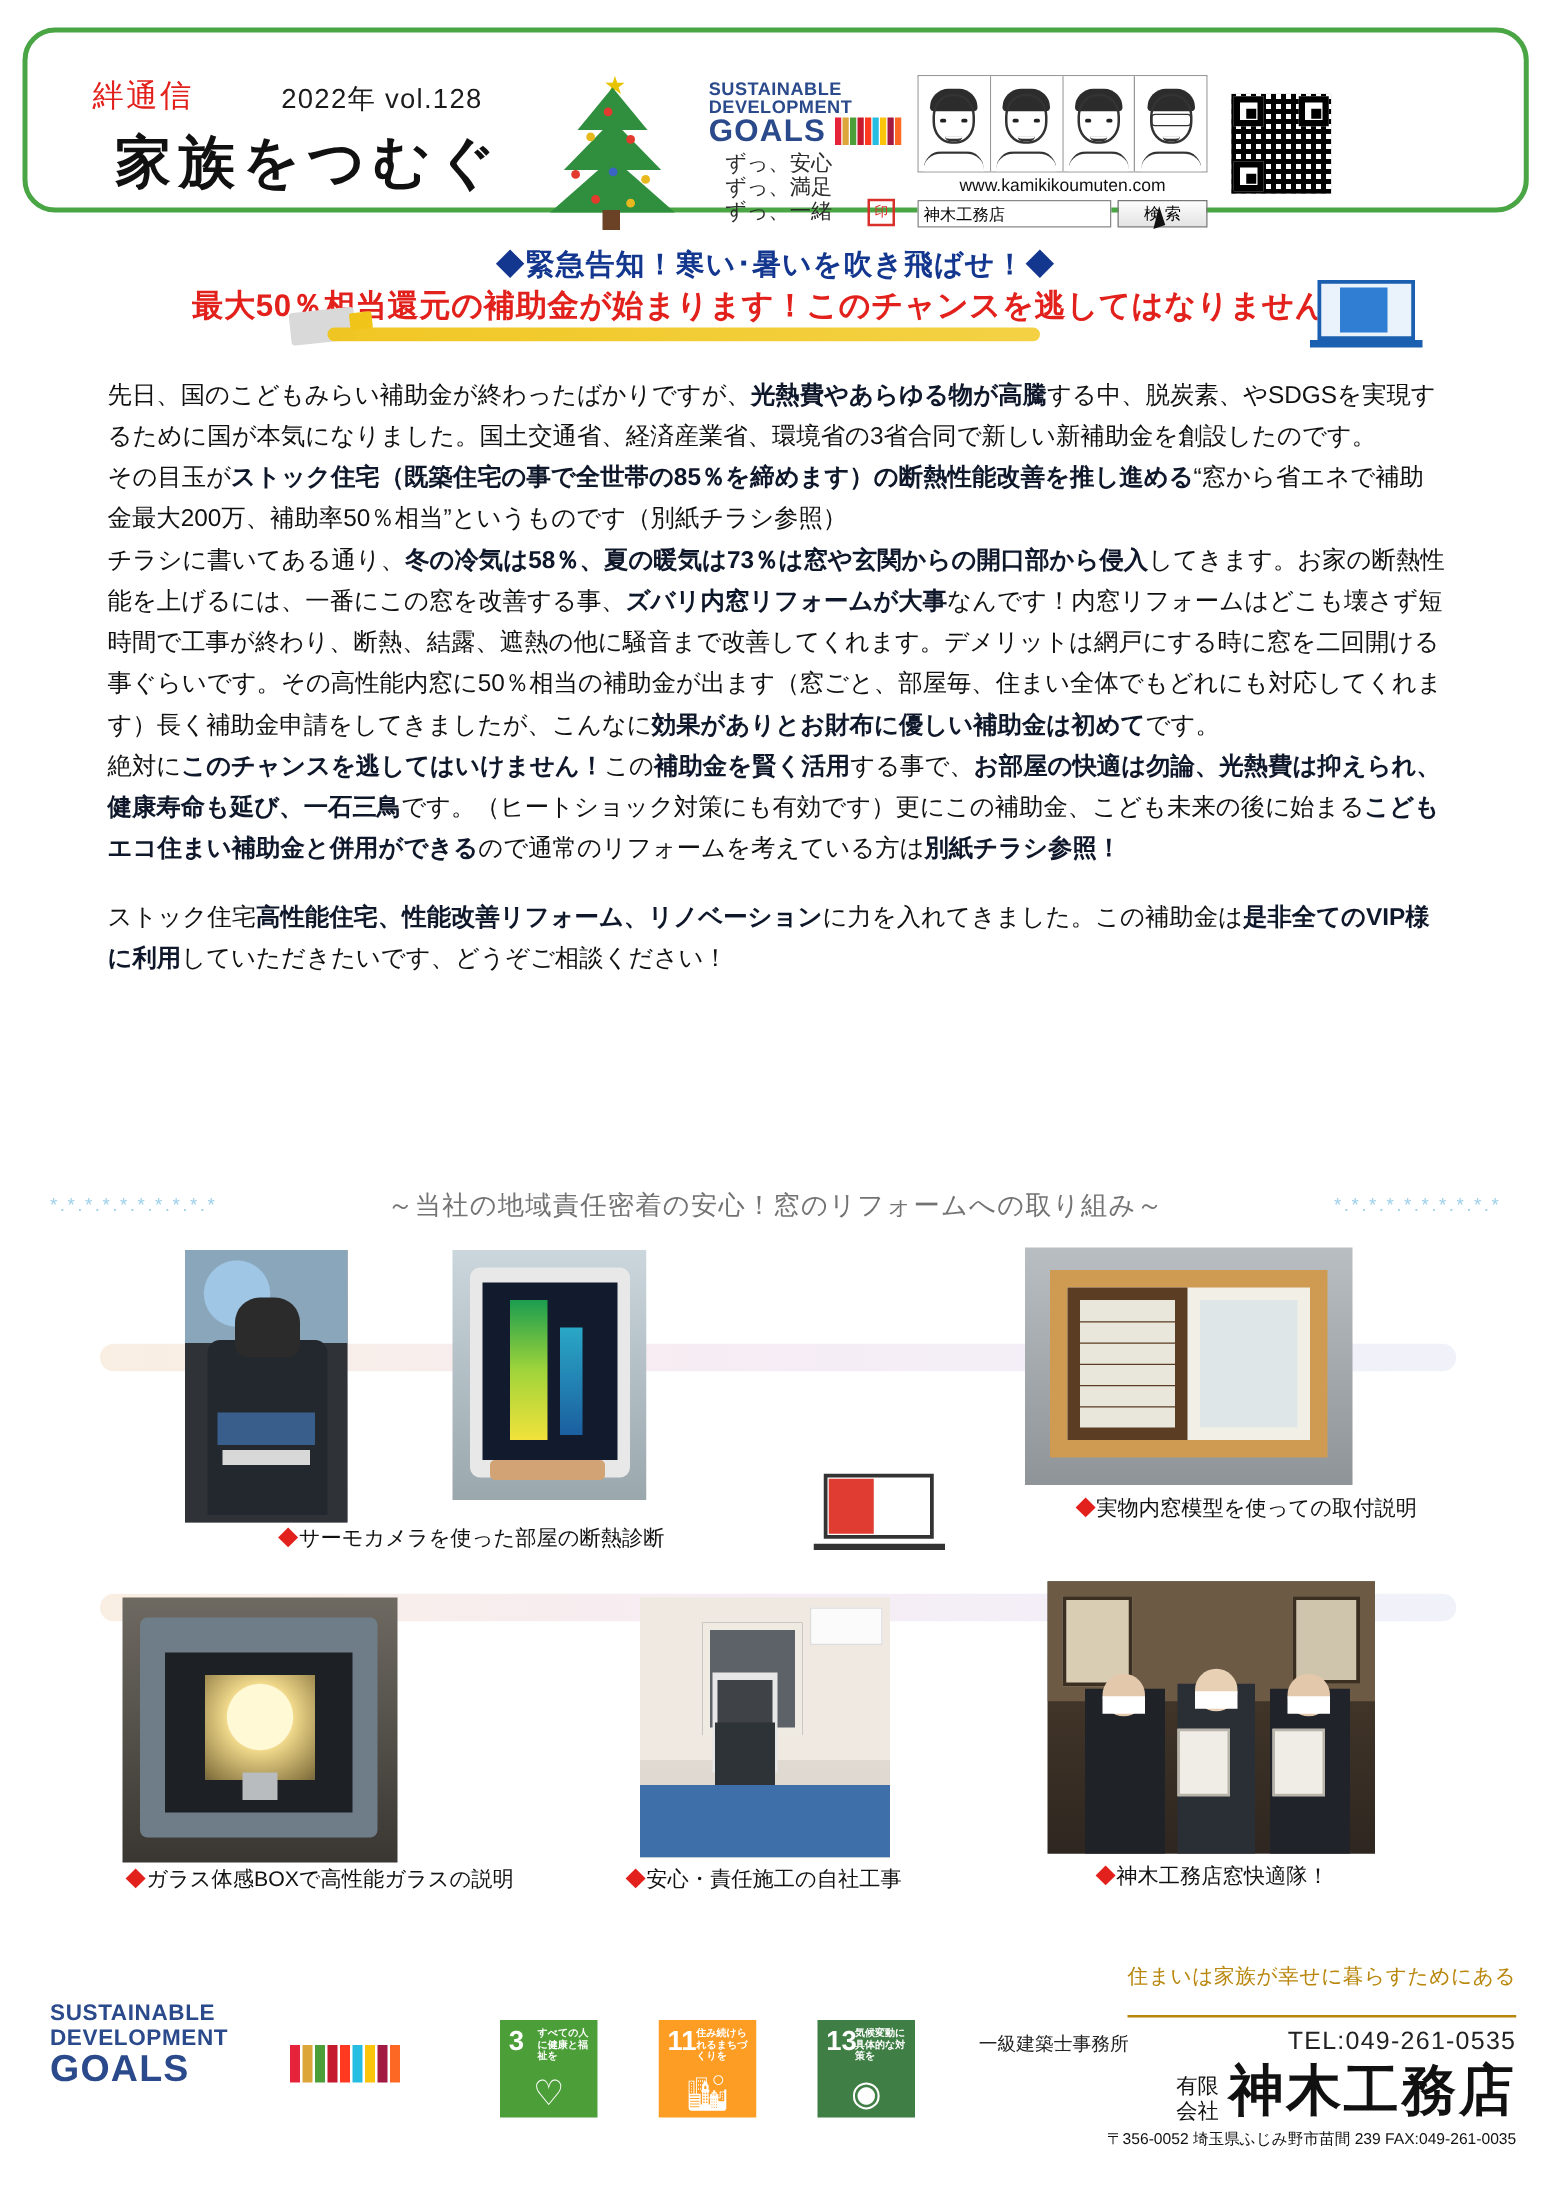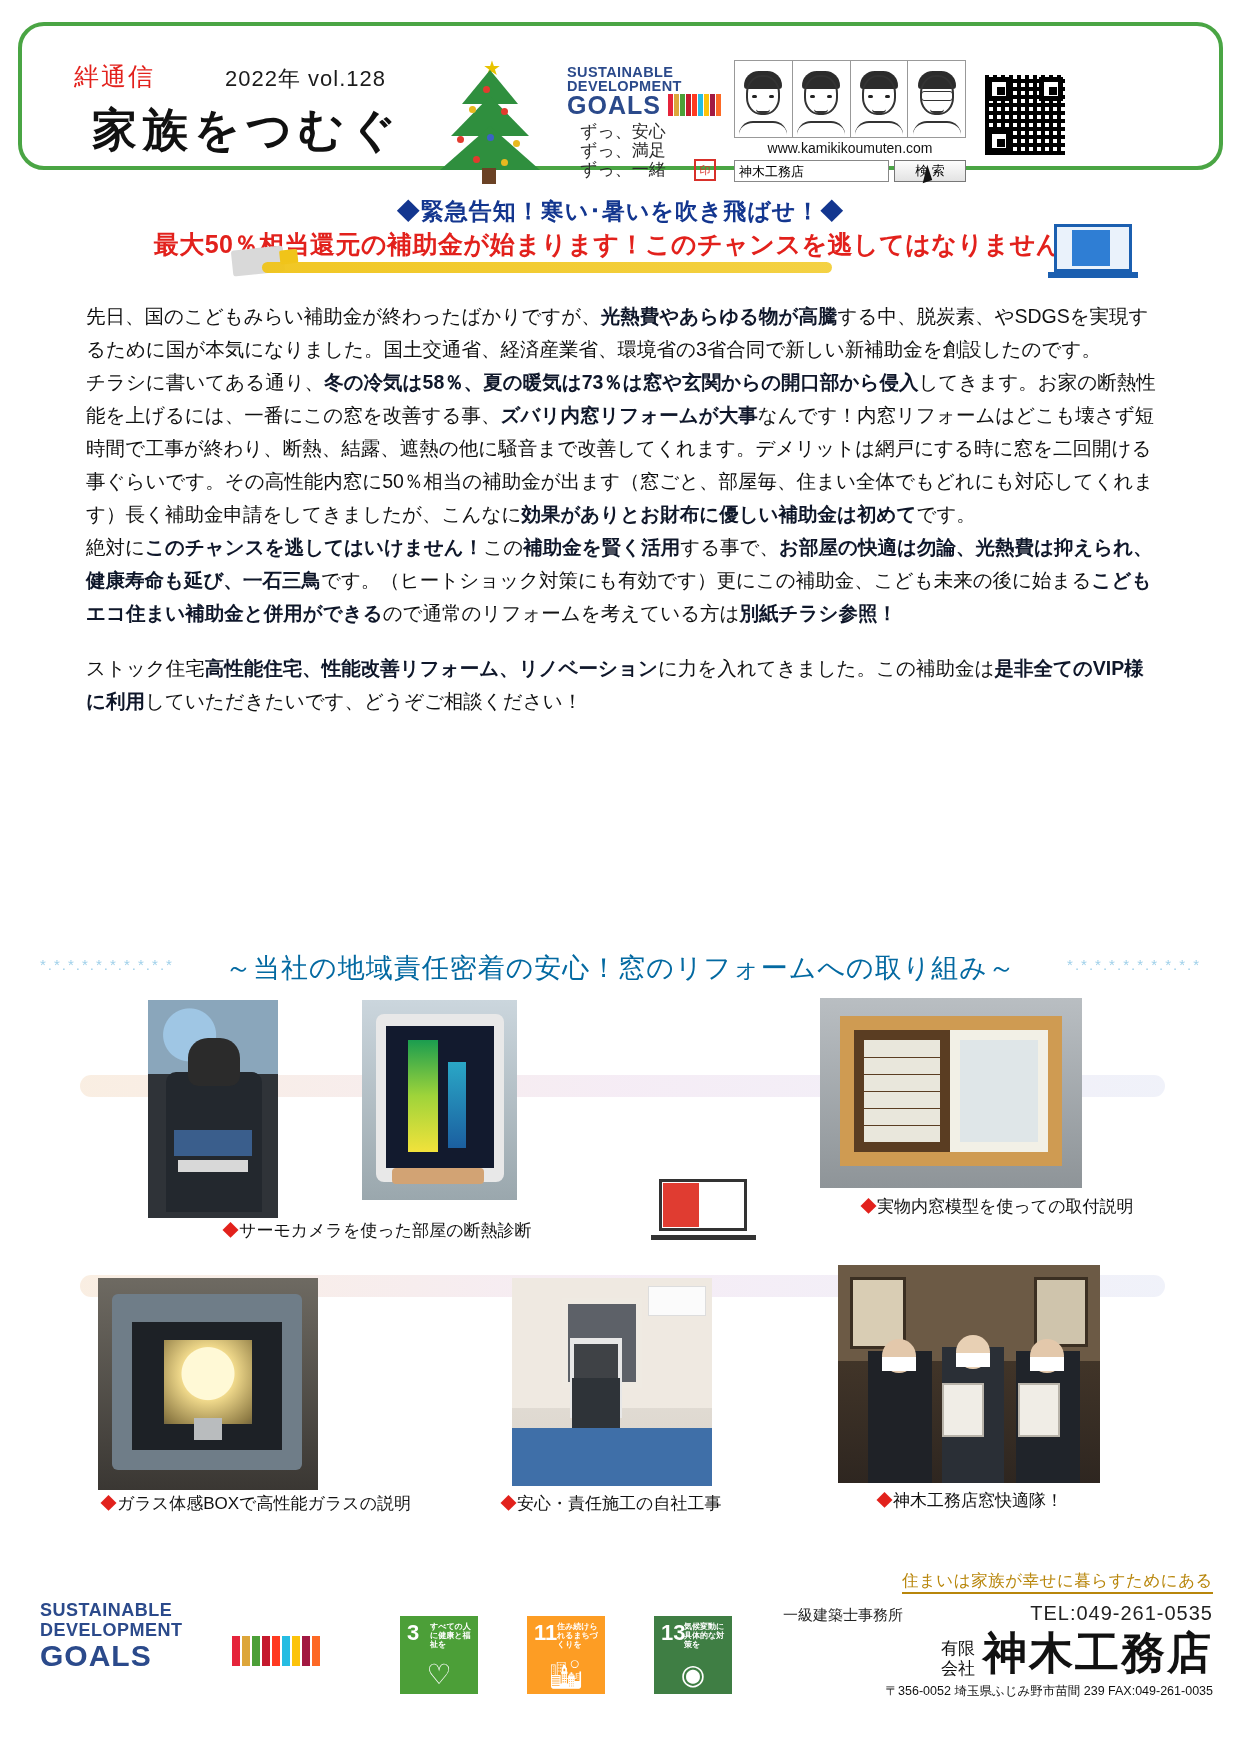"その目玉がストック住宅（既築住宅の事で全世帯の85％を締めます）の断熱性能改善を" p { html: none -> <p><span>その目玉が</span><span>ストック住宅（既築住宅の事で全世帯の85％を締めます）の断熱性能改善を推し進める</span><span>“窓から省エネで補助金最大200万、補助率50％相当”というものです（別紙チラシ参照）</span></p> }
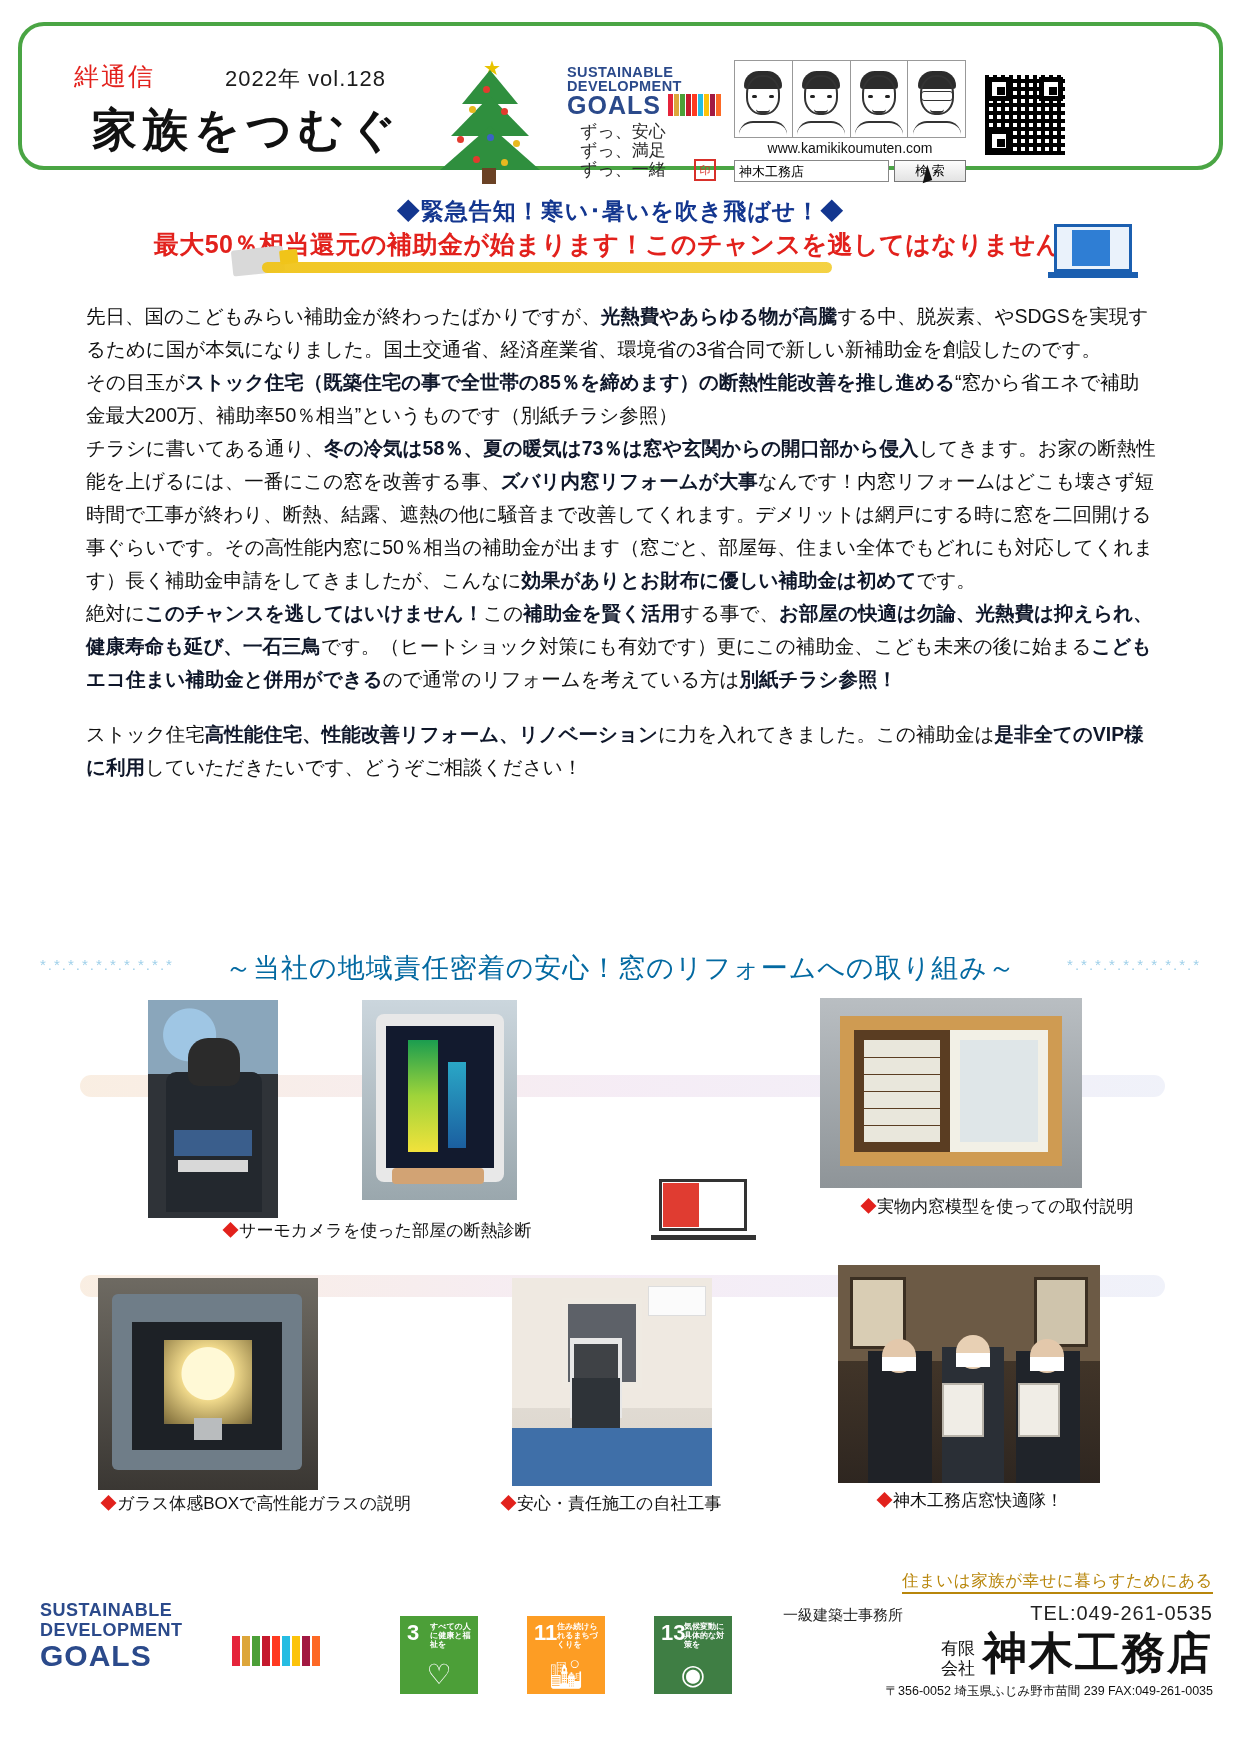"～当社の地域責任密着の安心！窓のリフォームへの取り組み～" .sec-title { color: #0369a1 -> #737373; font-size: 27px -> 21px }
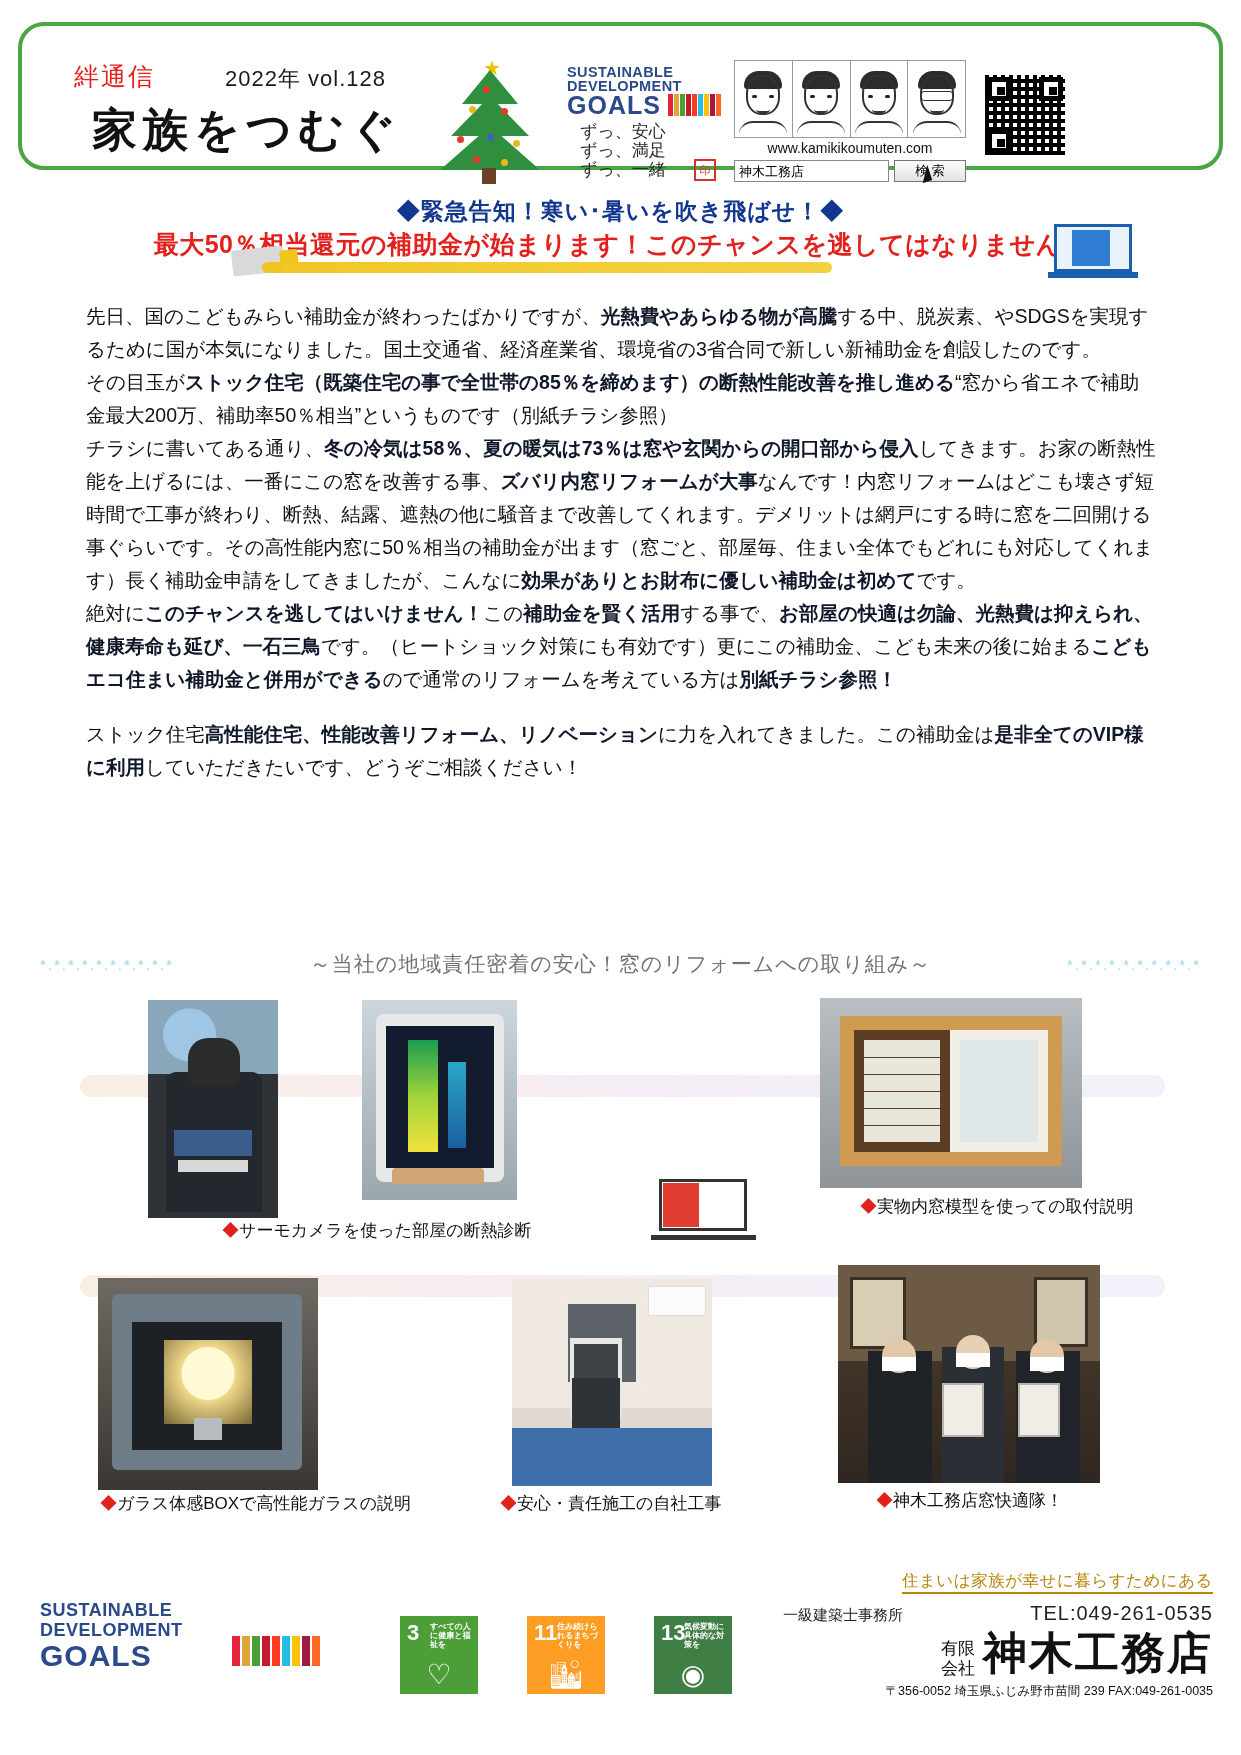"住まいは家族が幸せに暮らすためにある" .co-slogan { padding-bottom: 0 -> 20px }
